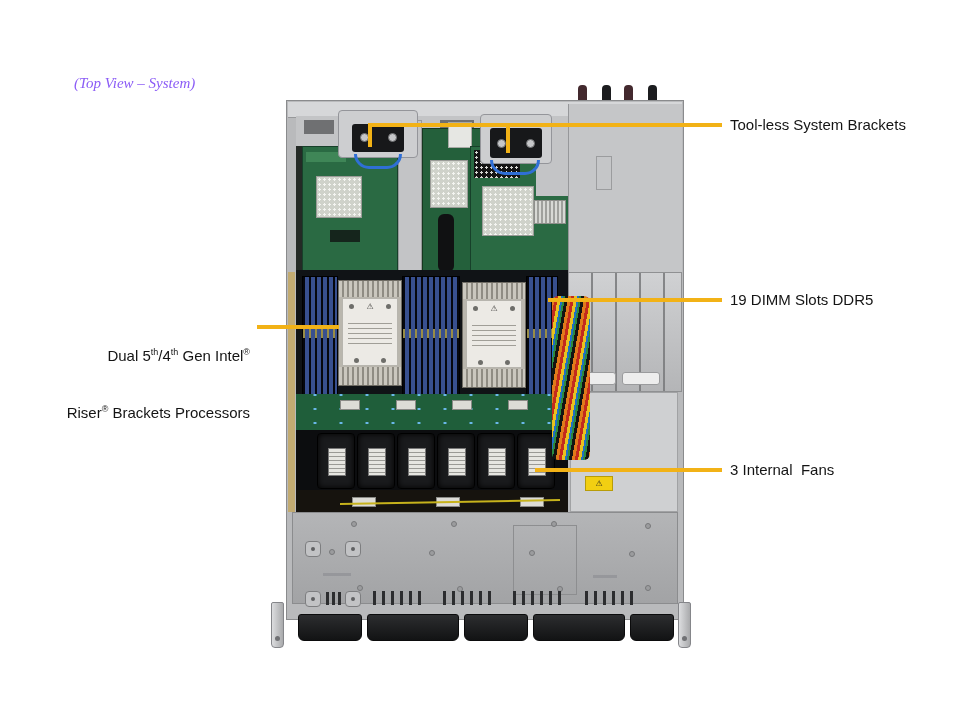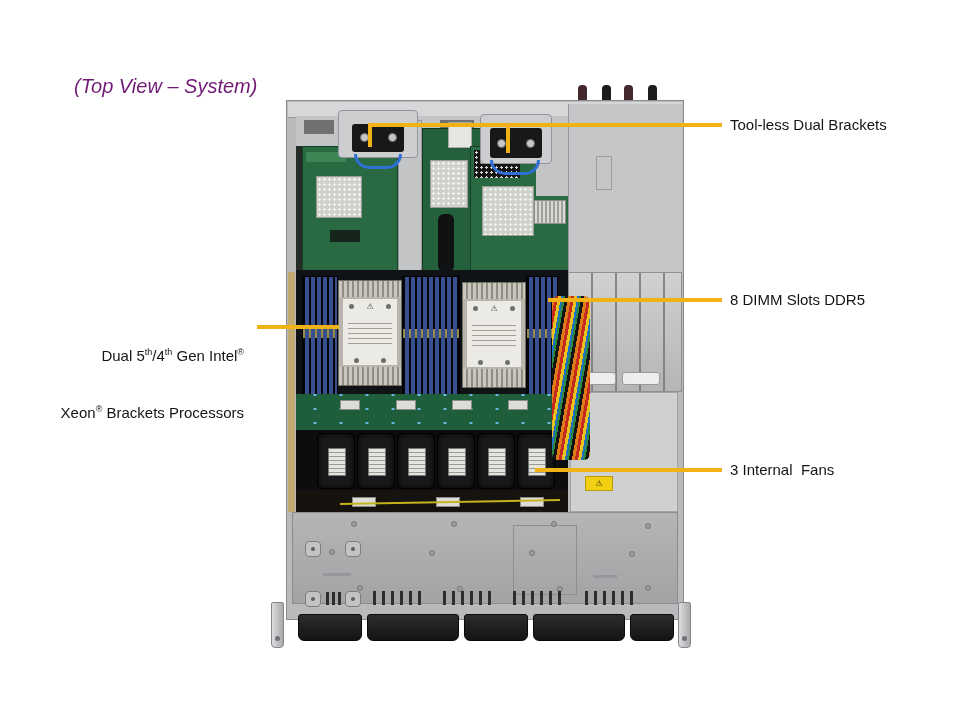"(Top View – System)" .title { color: #701a75 -> #8b5cf6; font-family: none -> Liberation Serif, serif; font-size: 20px -> 15px }
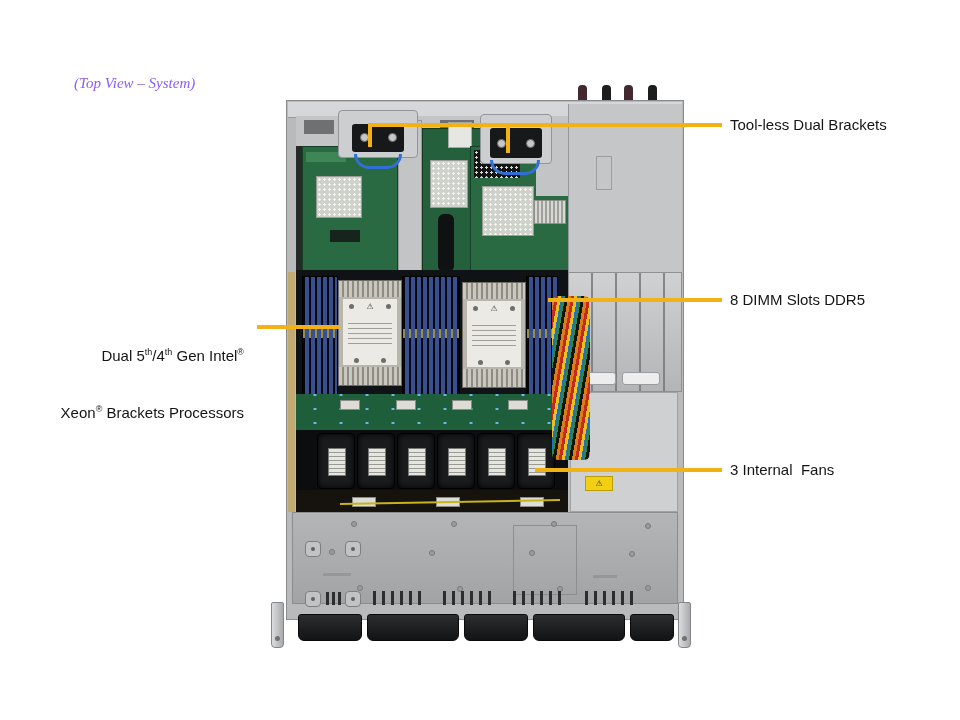"Tool-less Dual Brackets" div.label { text: Dual -> System }
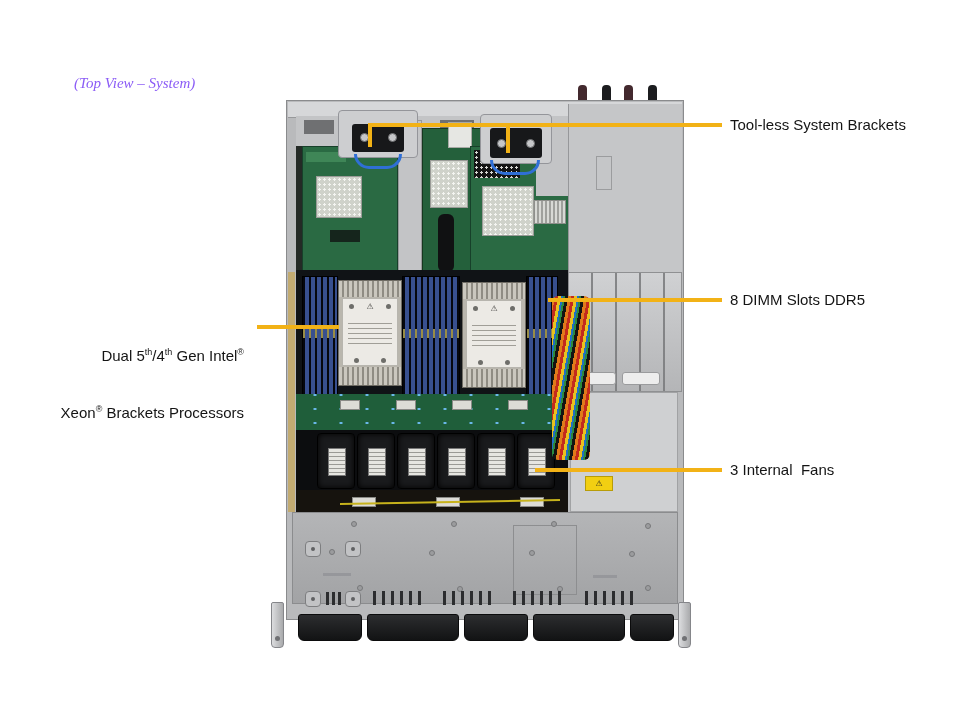"8 DIMM Slots DDR5" div.label { text: 8 -> 19 }
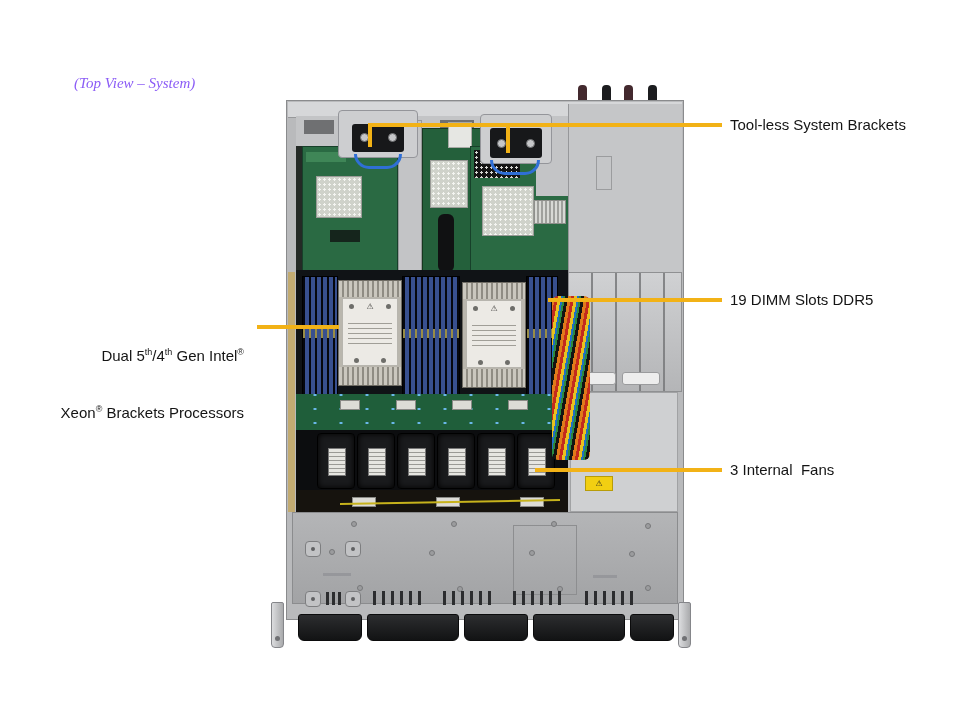"Dual 5th/4th Gen Intel®" div.label { left: 22px -> 28px }
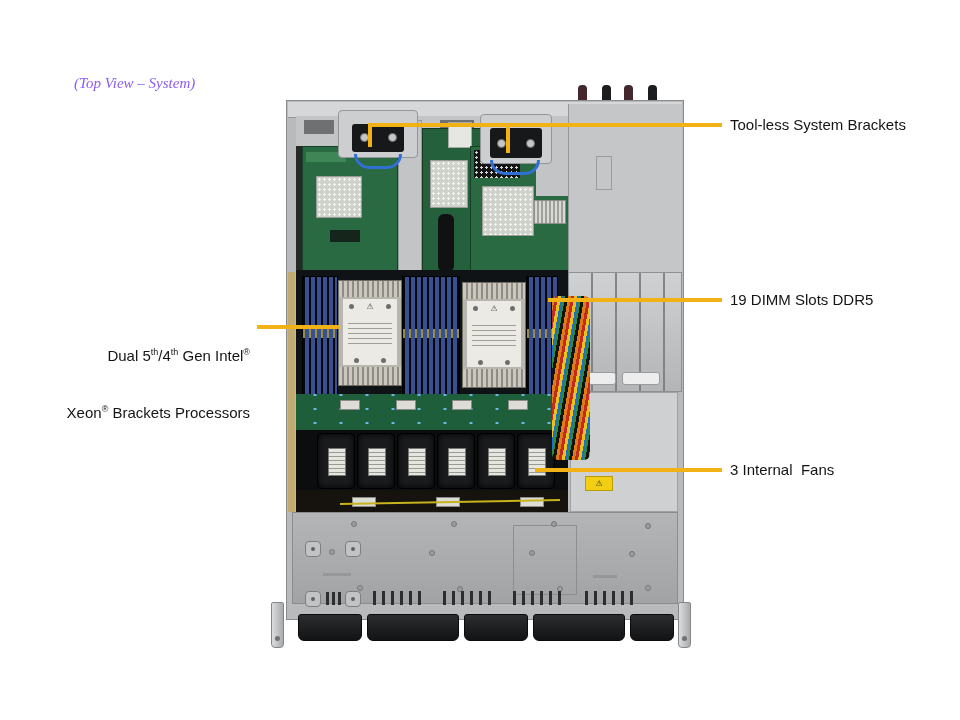"Xeon" span { text: Xeon -> Riser }
